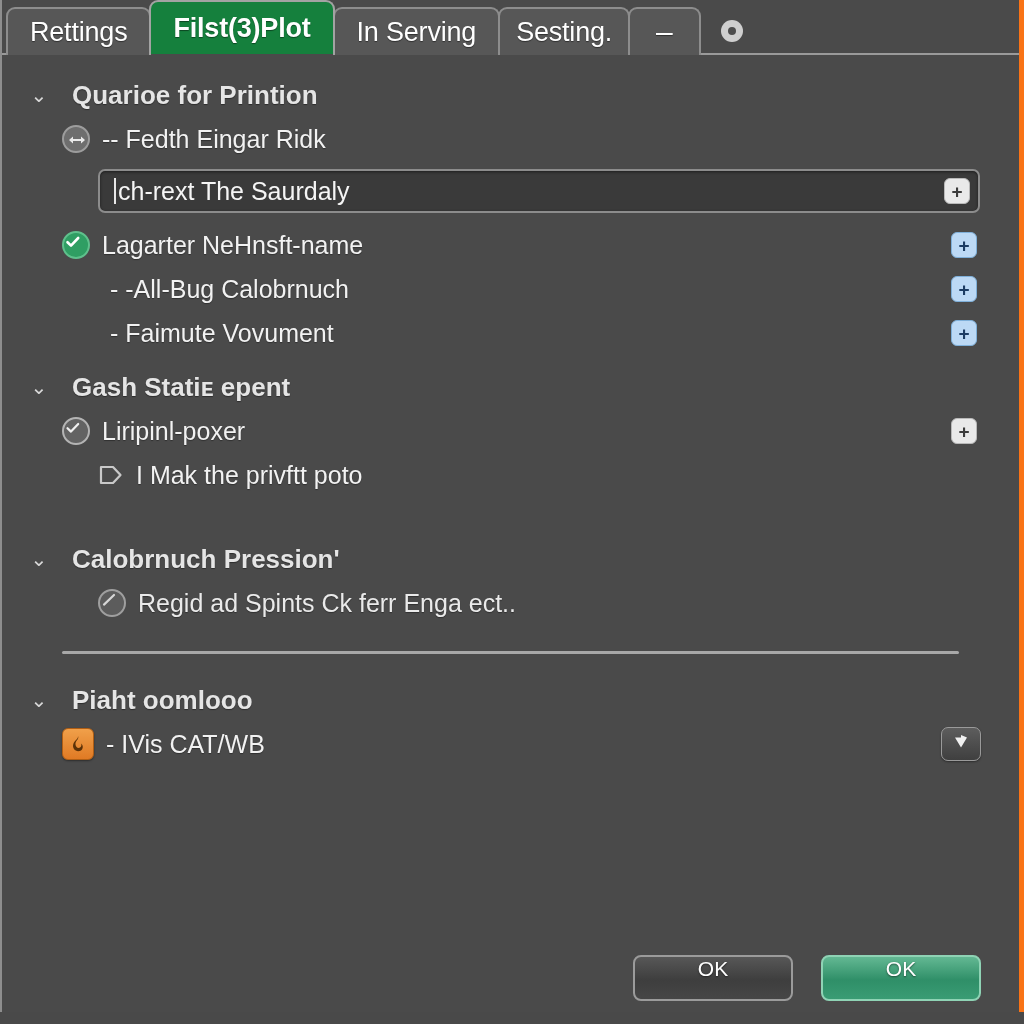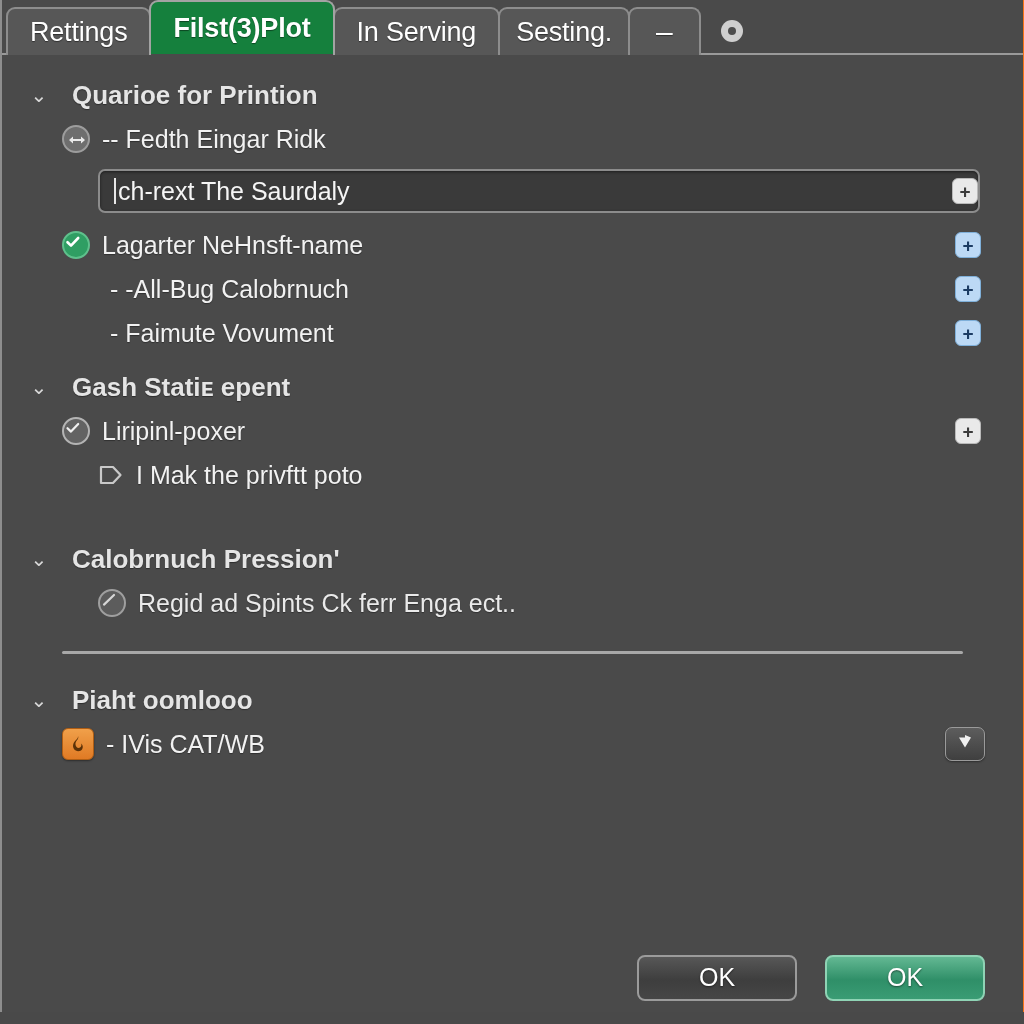"Rettings" #app { border-right: 1px solid #f97316 -> 5px solid #f97316 }
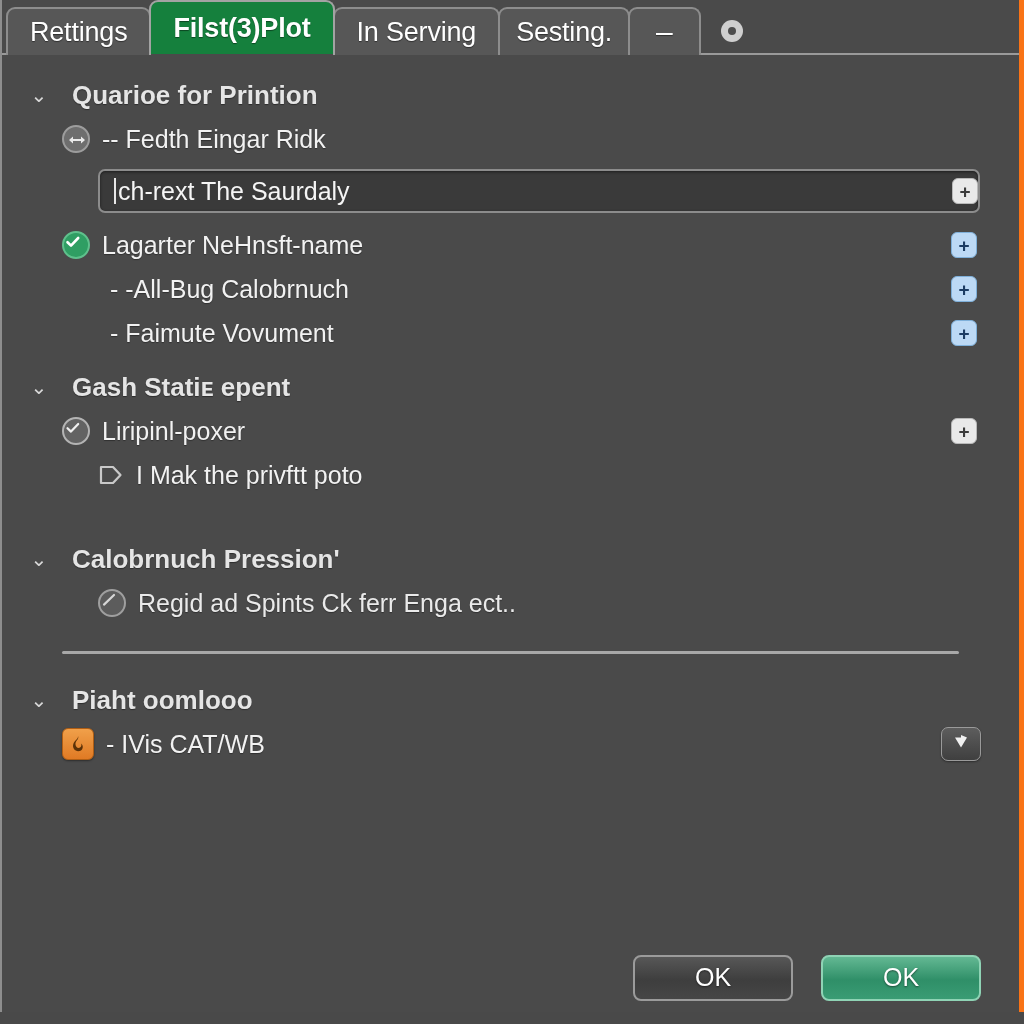"ch-rext The Saurdaly" .field-wrap { padding: 0 0 0 14px -> 0 8px 0 14px }
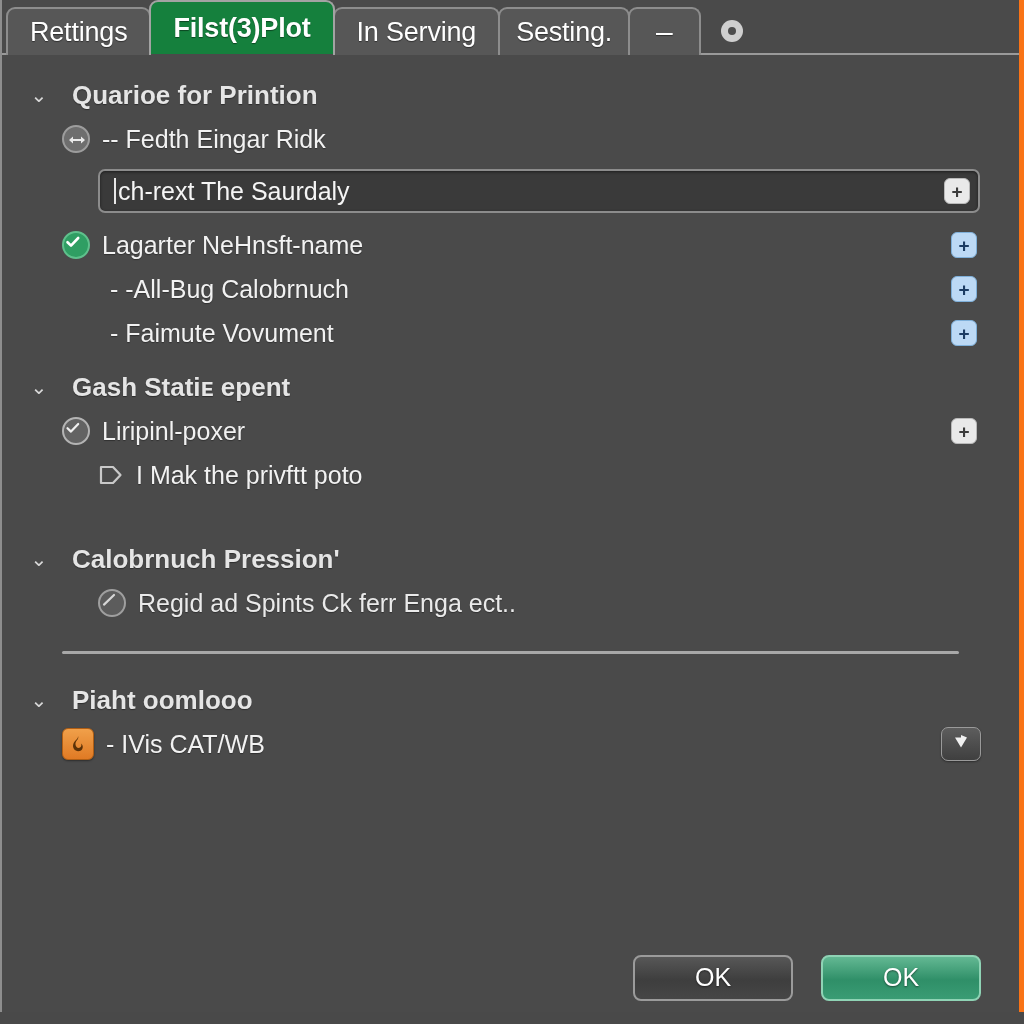"OK" .btn { align-items: center -> flex-start; font-size: 25px -> 21px }
